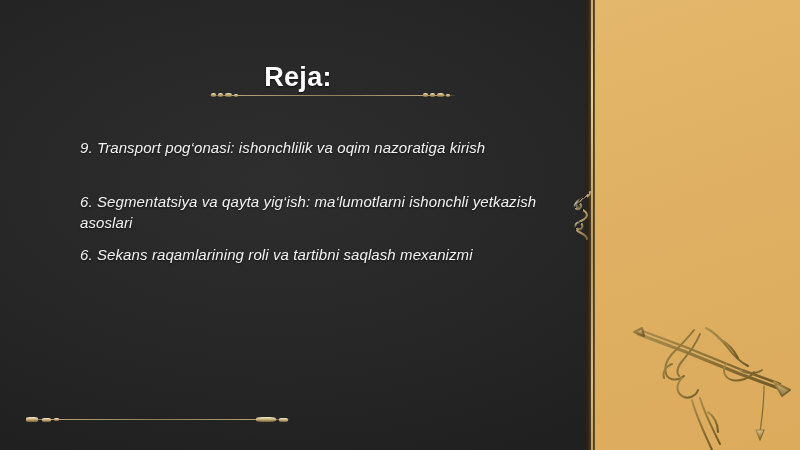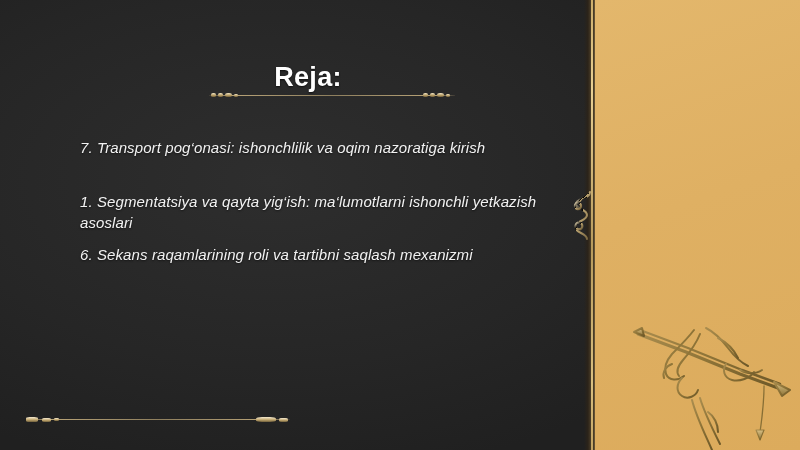"Reja:" .title { left: 12px -> 2px }
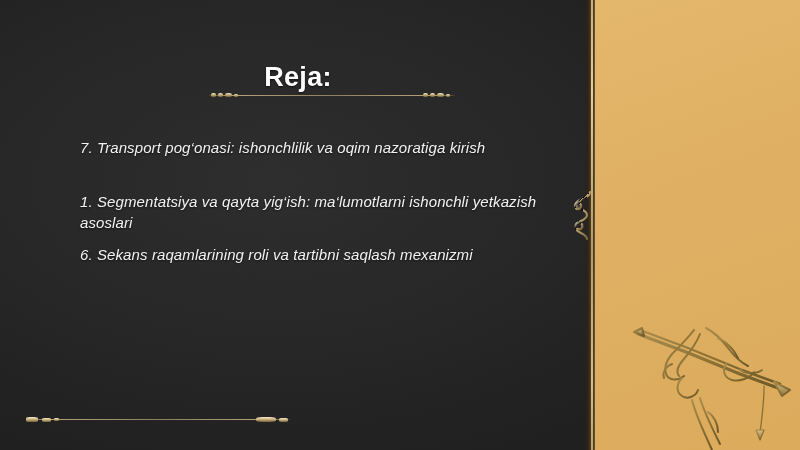"7. Transport pog‘onasi: ishonchlilik va" div.body-item { text: 7 -> 9 }
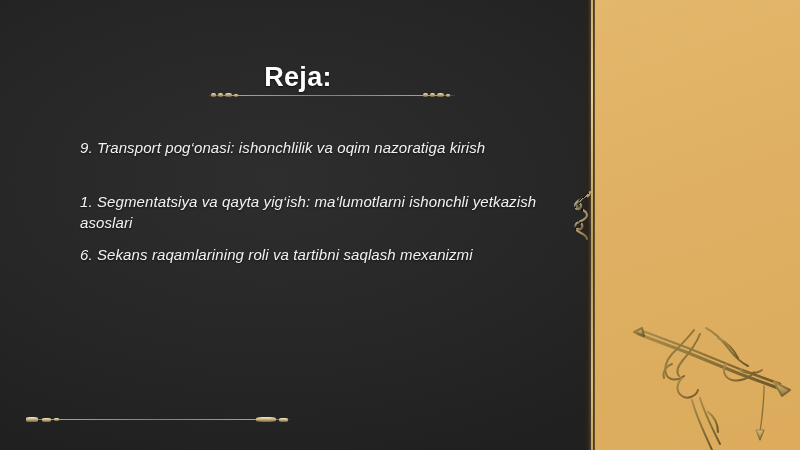"1. Segmentatsiya va qayta yig‘ish:" div.body-item { text: 1 -> 6 }
